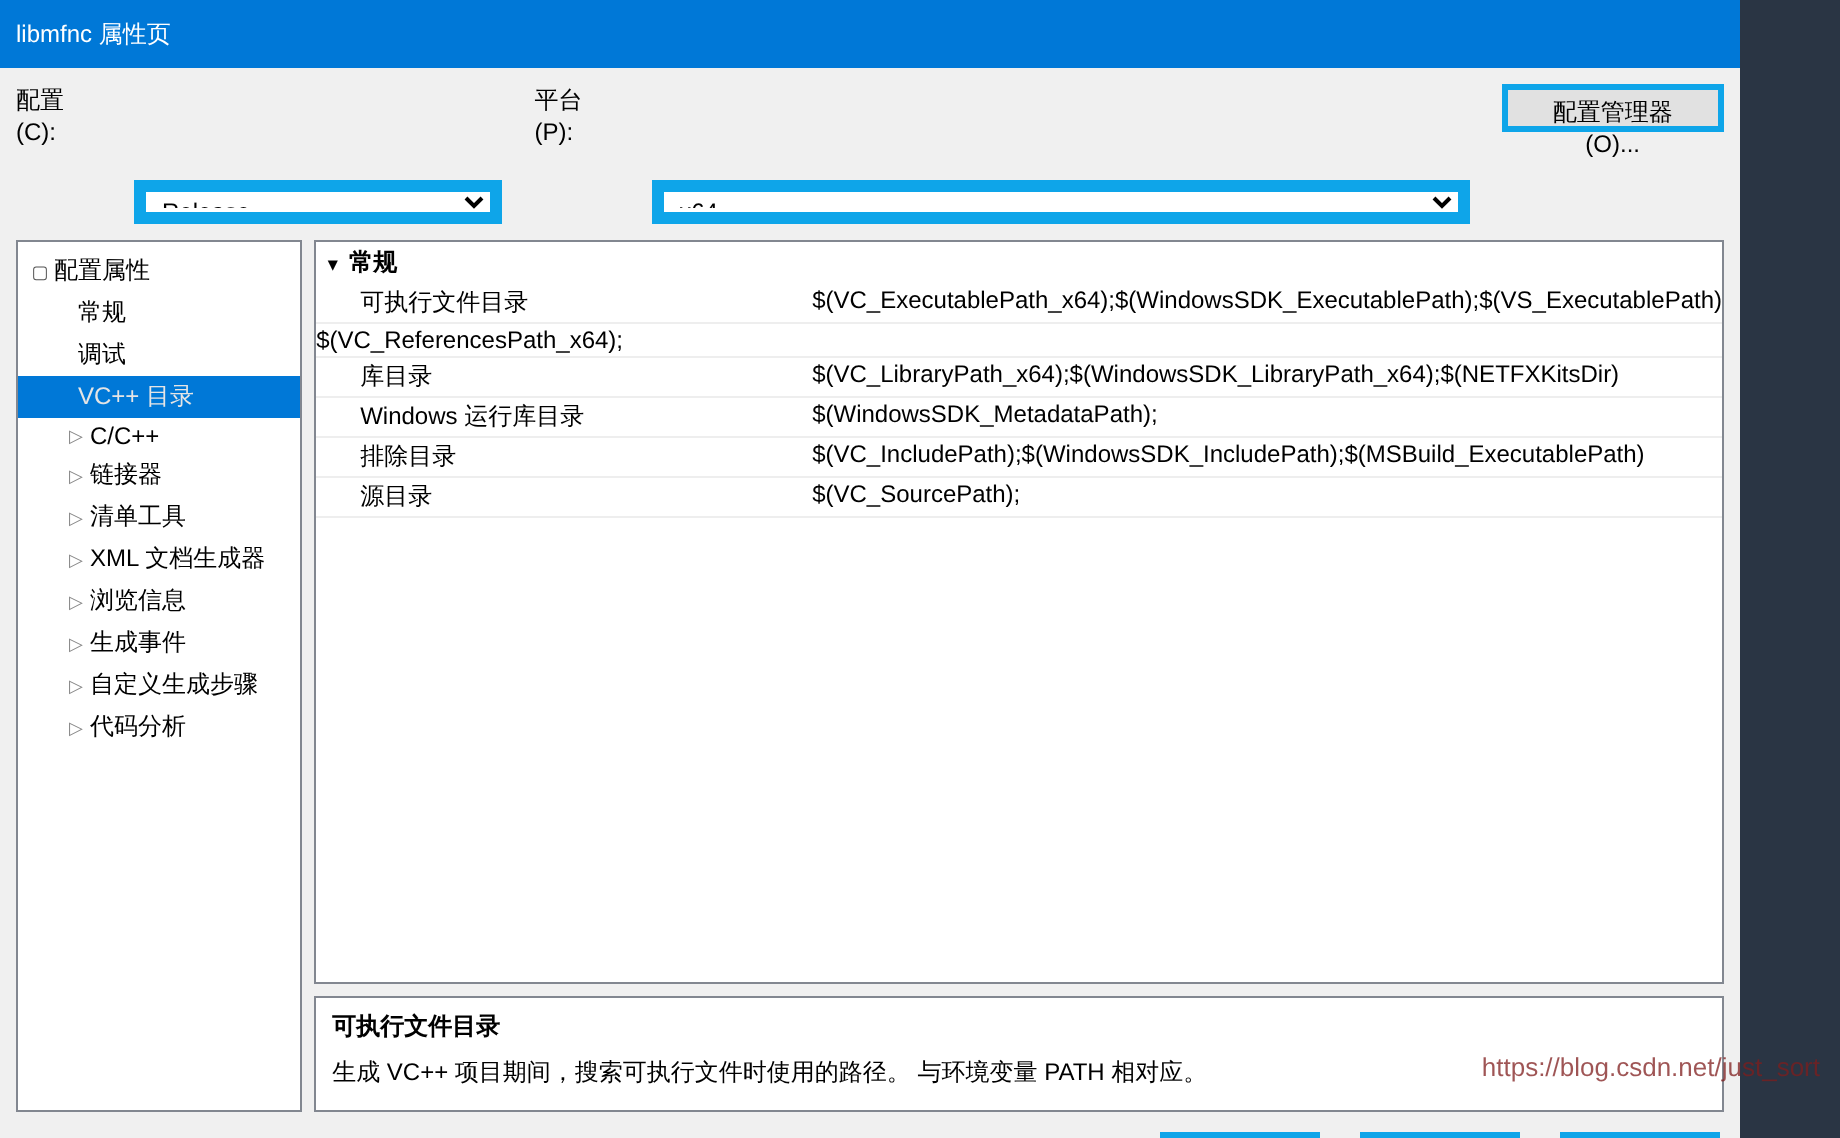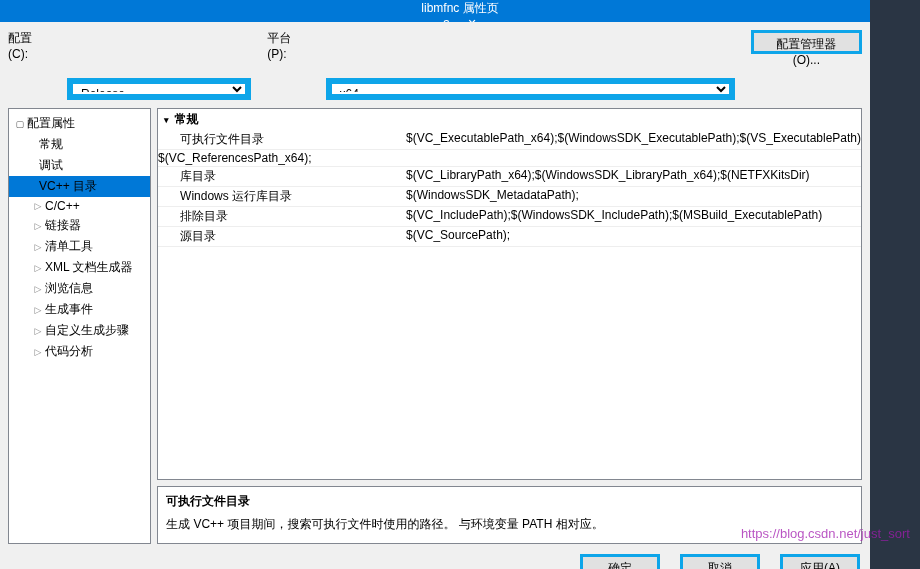"libmfnc 属性页" .titlebar { flex-direction: column -> none; height: 22px -> 34px }
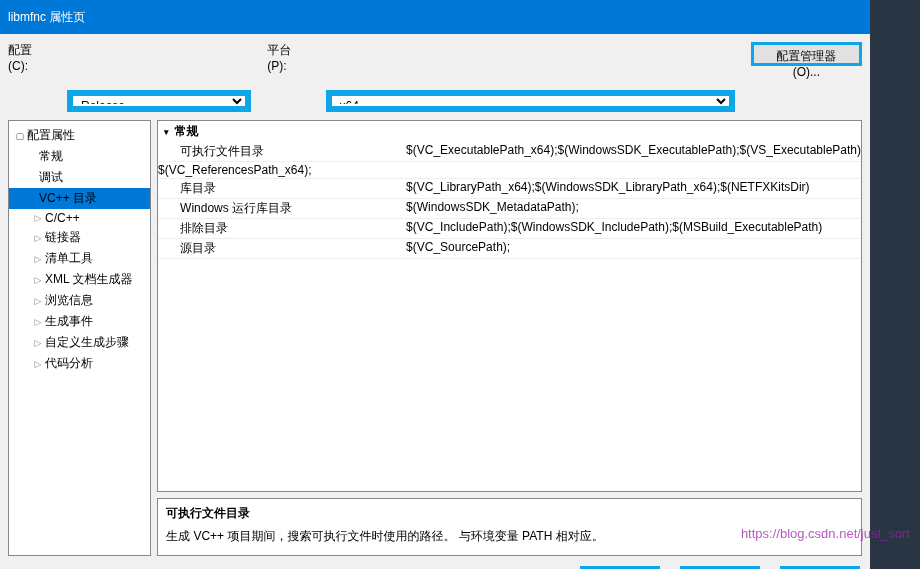"VC++ 目录" .tree-item.selected { color: #000000 -> #e5e5e5 }
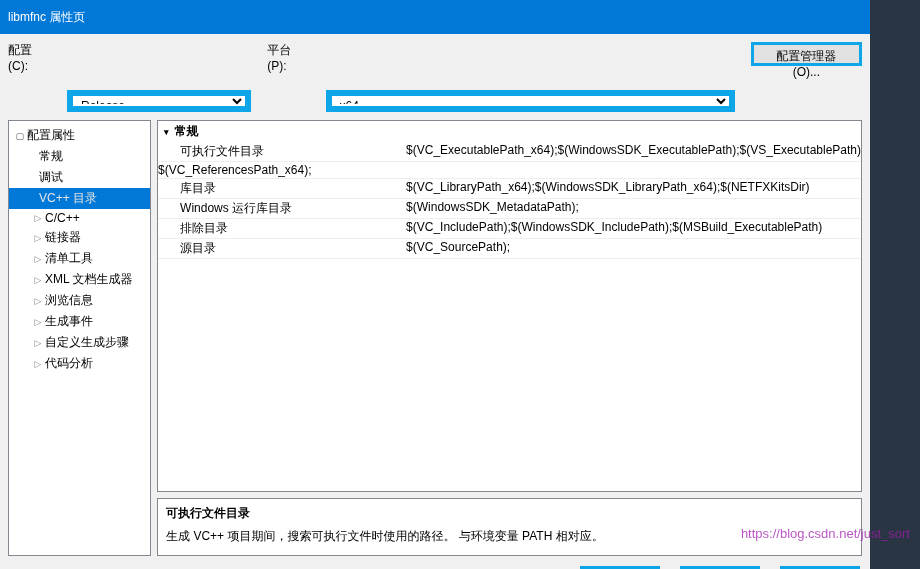"https://blog.csdn.net/just_sort" .watermark { color: #a21caf -> #7f1d1d }
